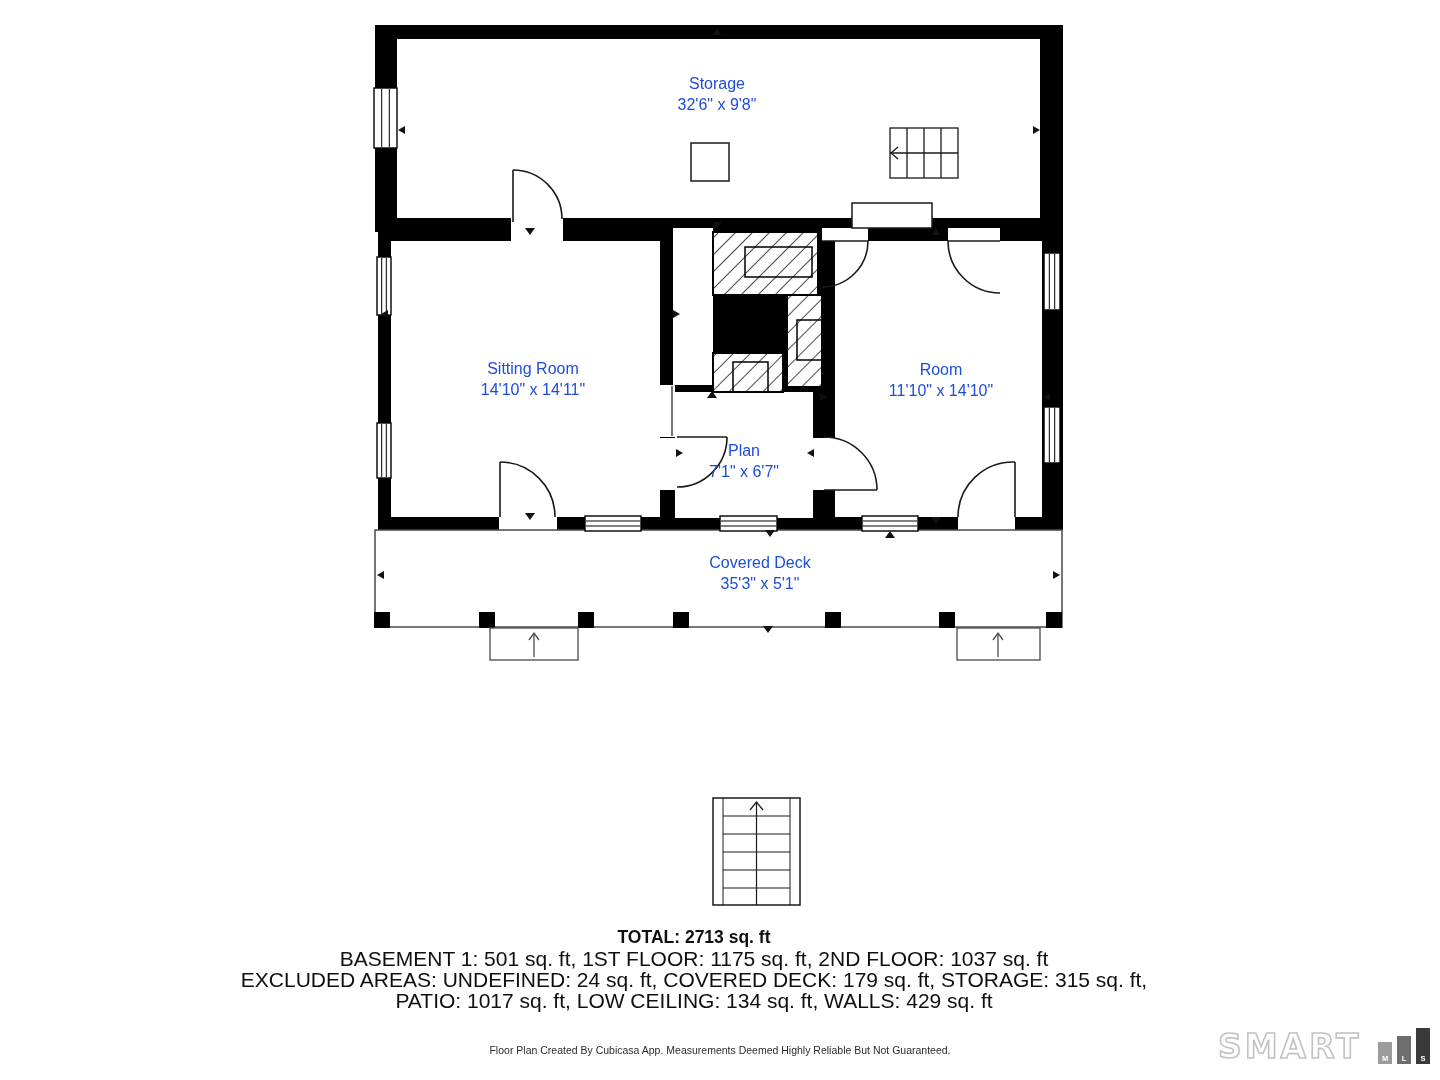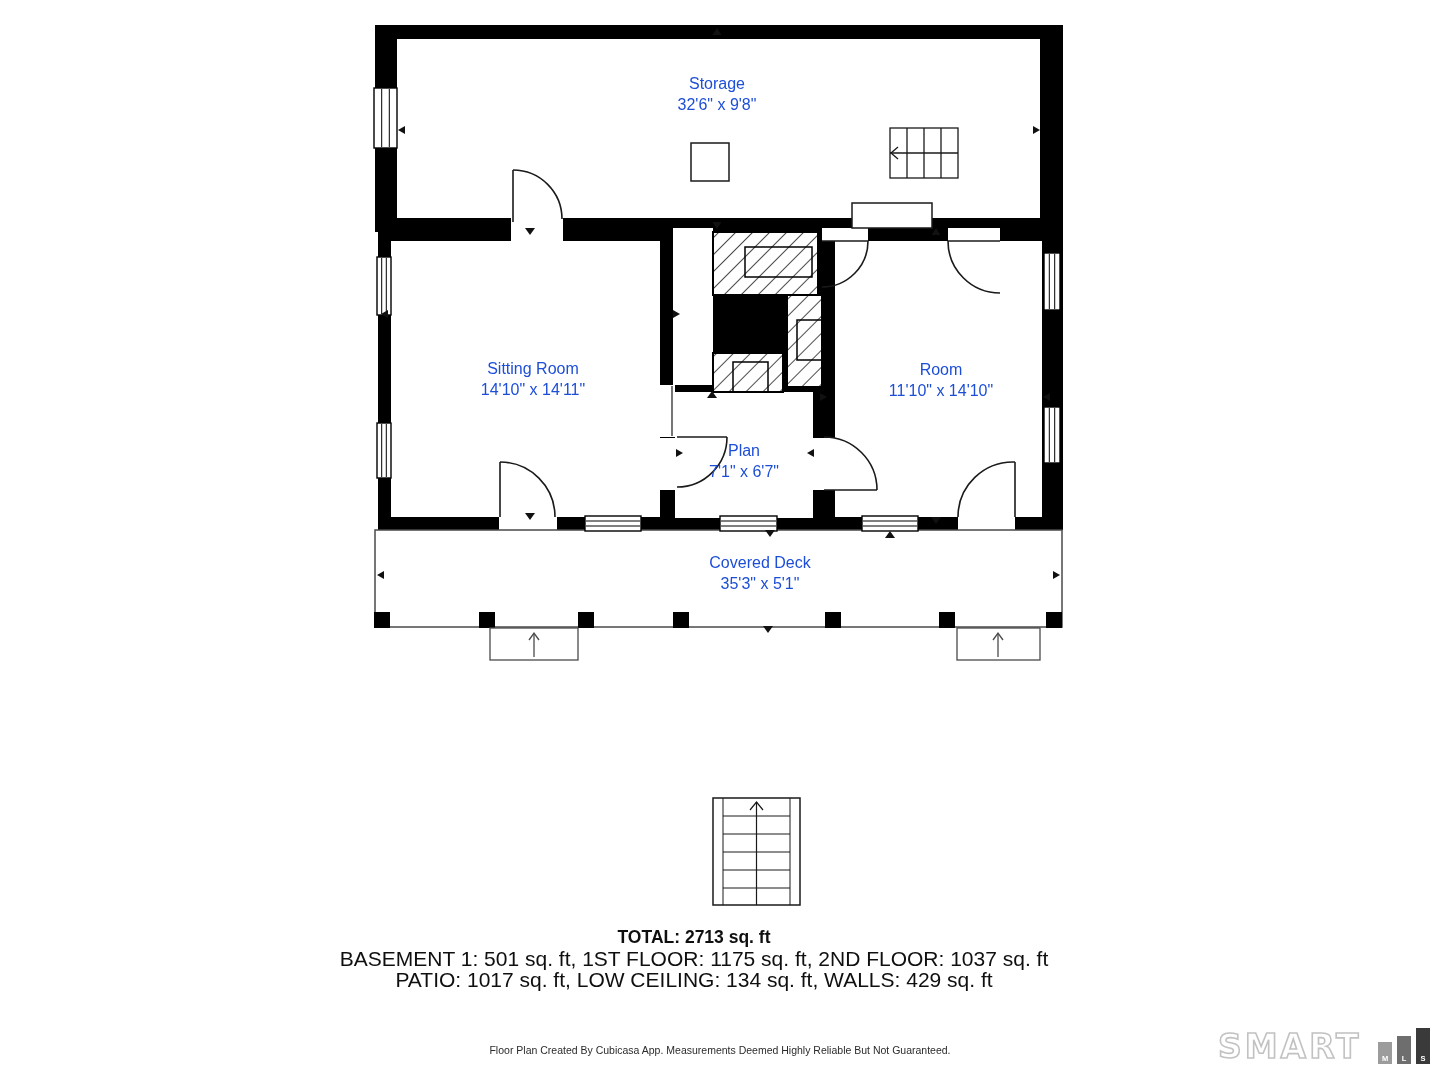"EXCLUDED AREAS: UNDEFINED: 24 sq." div.sline { html: none -> <div>EXCLUDED AREAS: UNDEFINED: 24 sq. ft, COVERED DECK: 179 sq. ft, STORAGE: 315 sq. ft,</div> }
